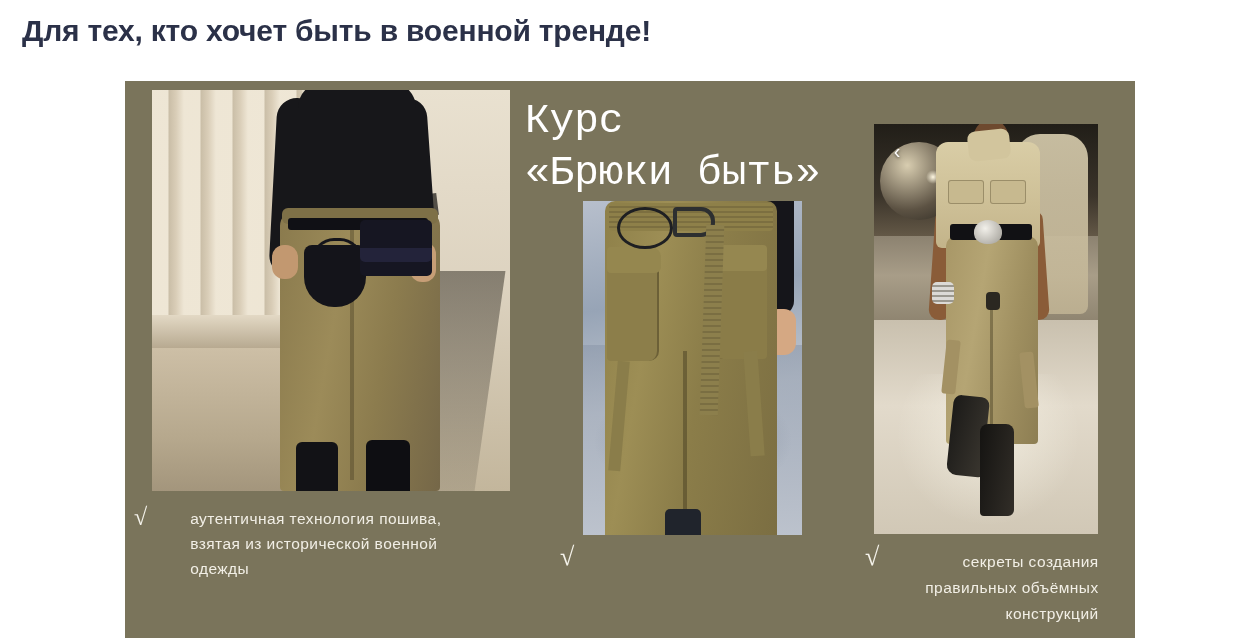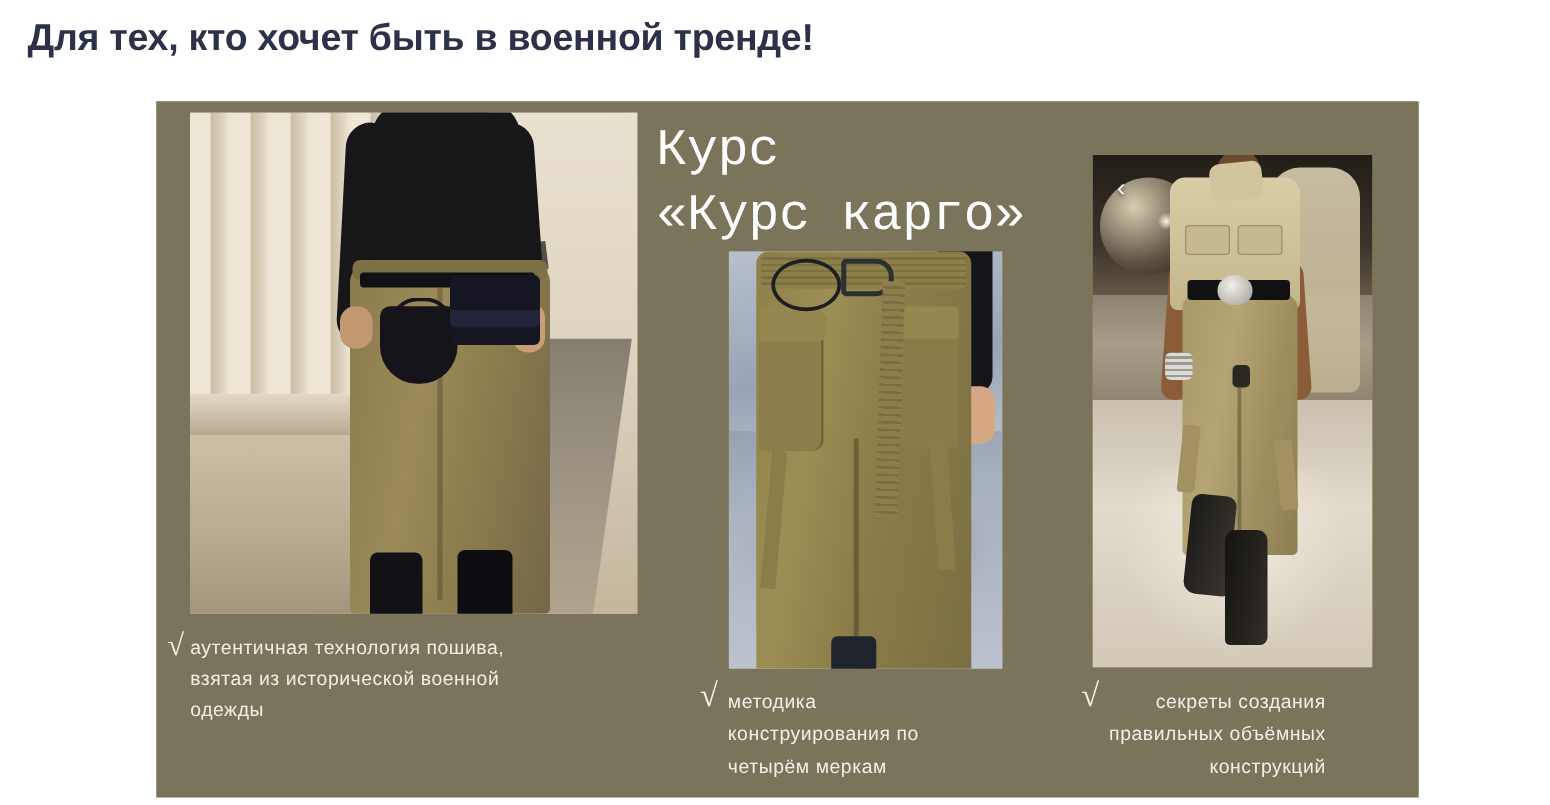"«Курс карго»" span.line2 { text: Курс карго -> Брюки быть }
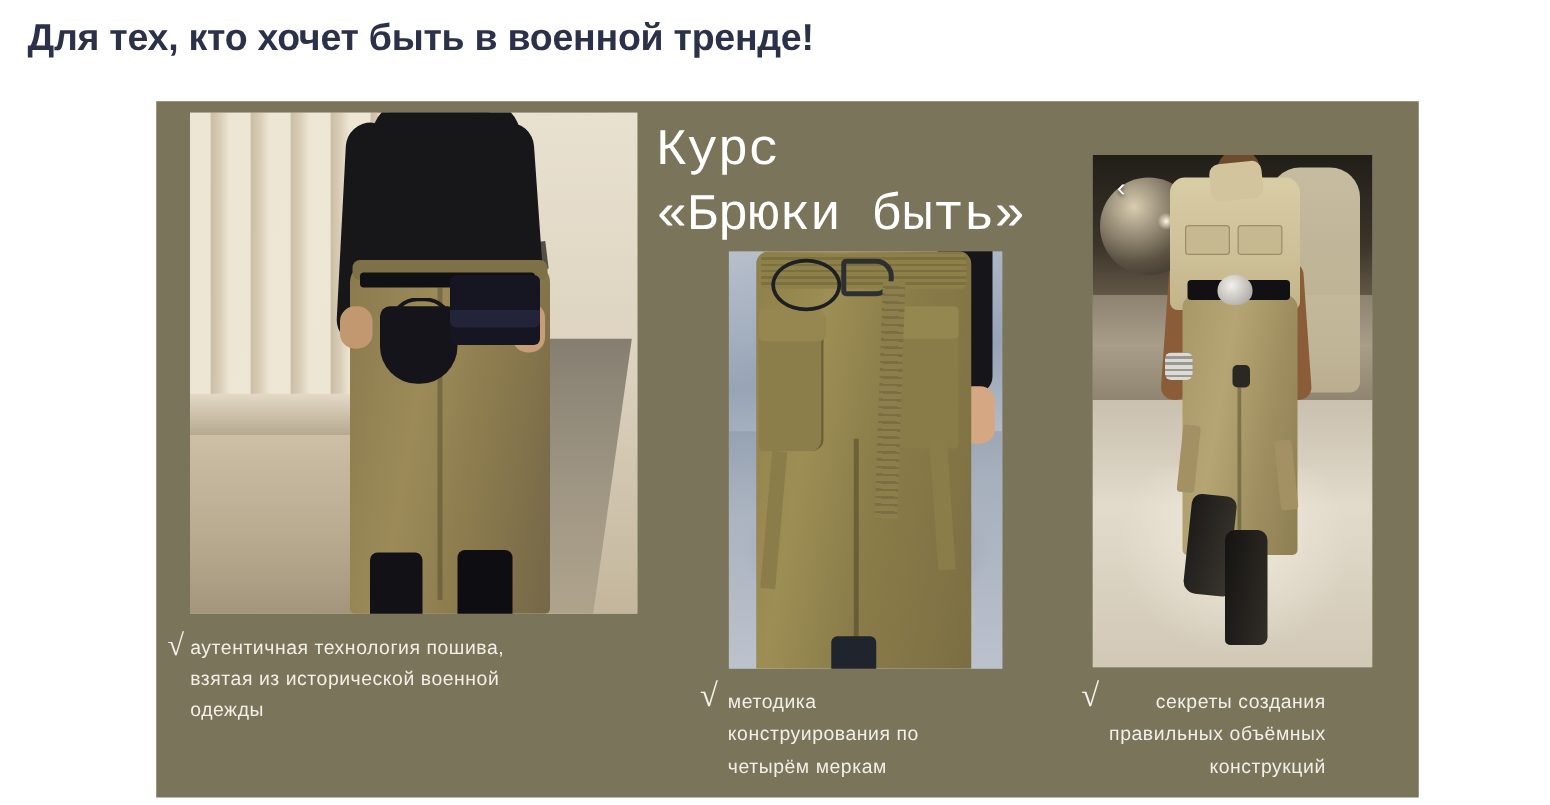"аутентичная технология пошива," .caption .ctext { margin-left: none -> 38px }
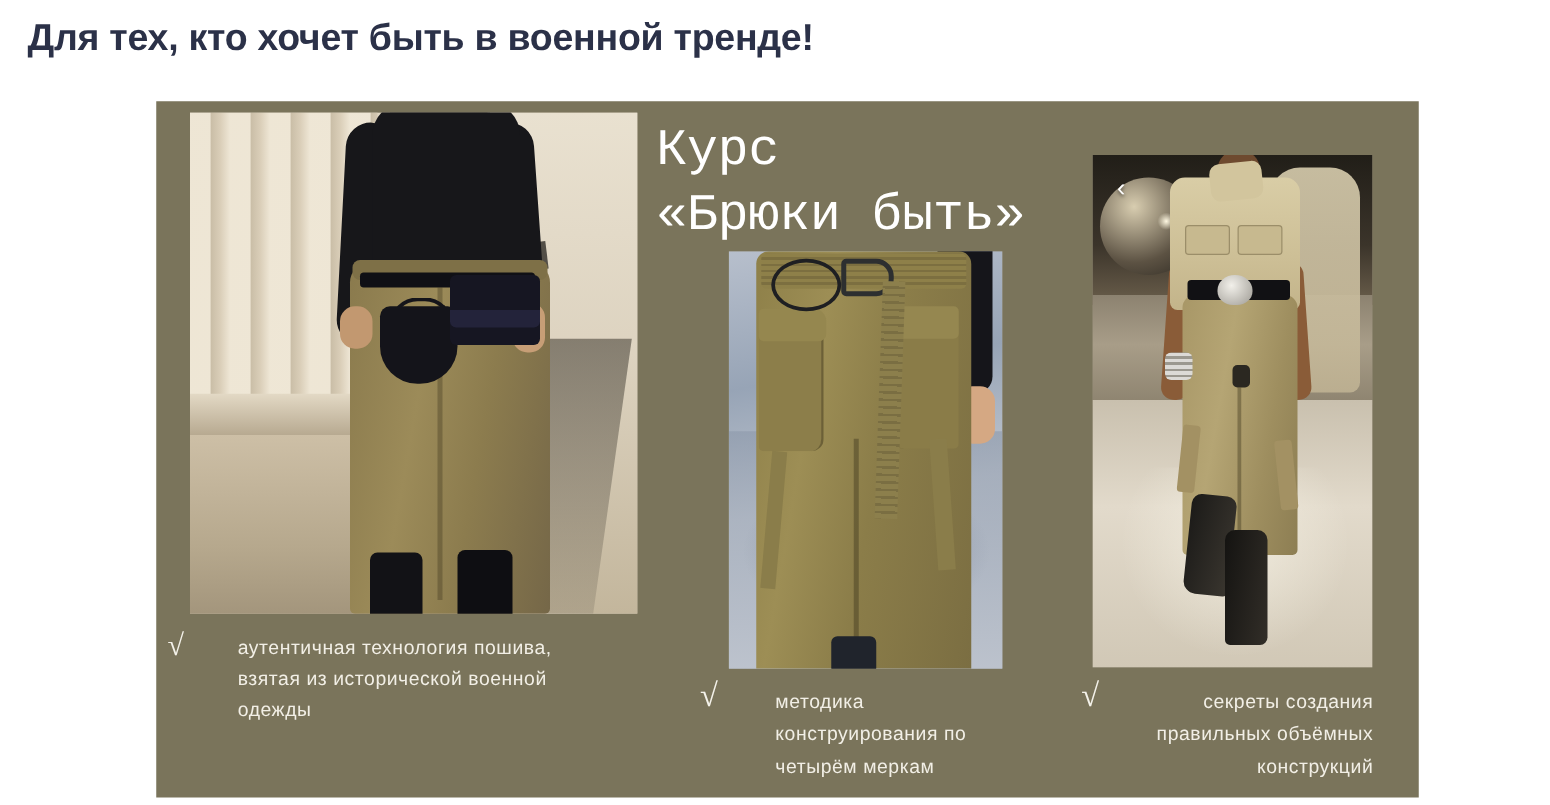"методика" span.ctext { html: <span>методика конструирования по четырём меркам</span> -> none }
